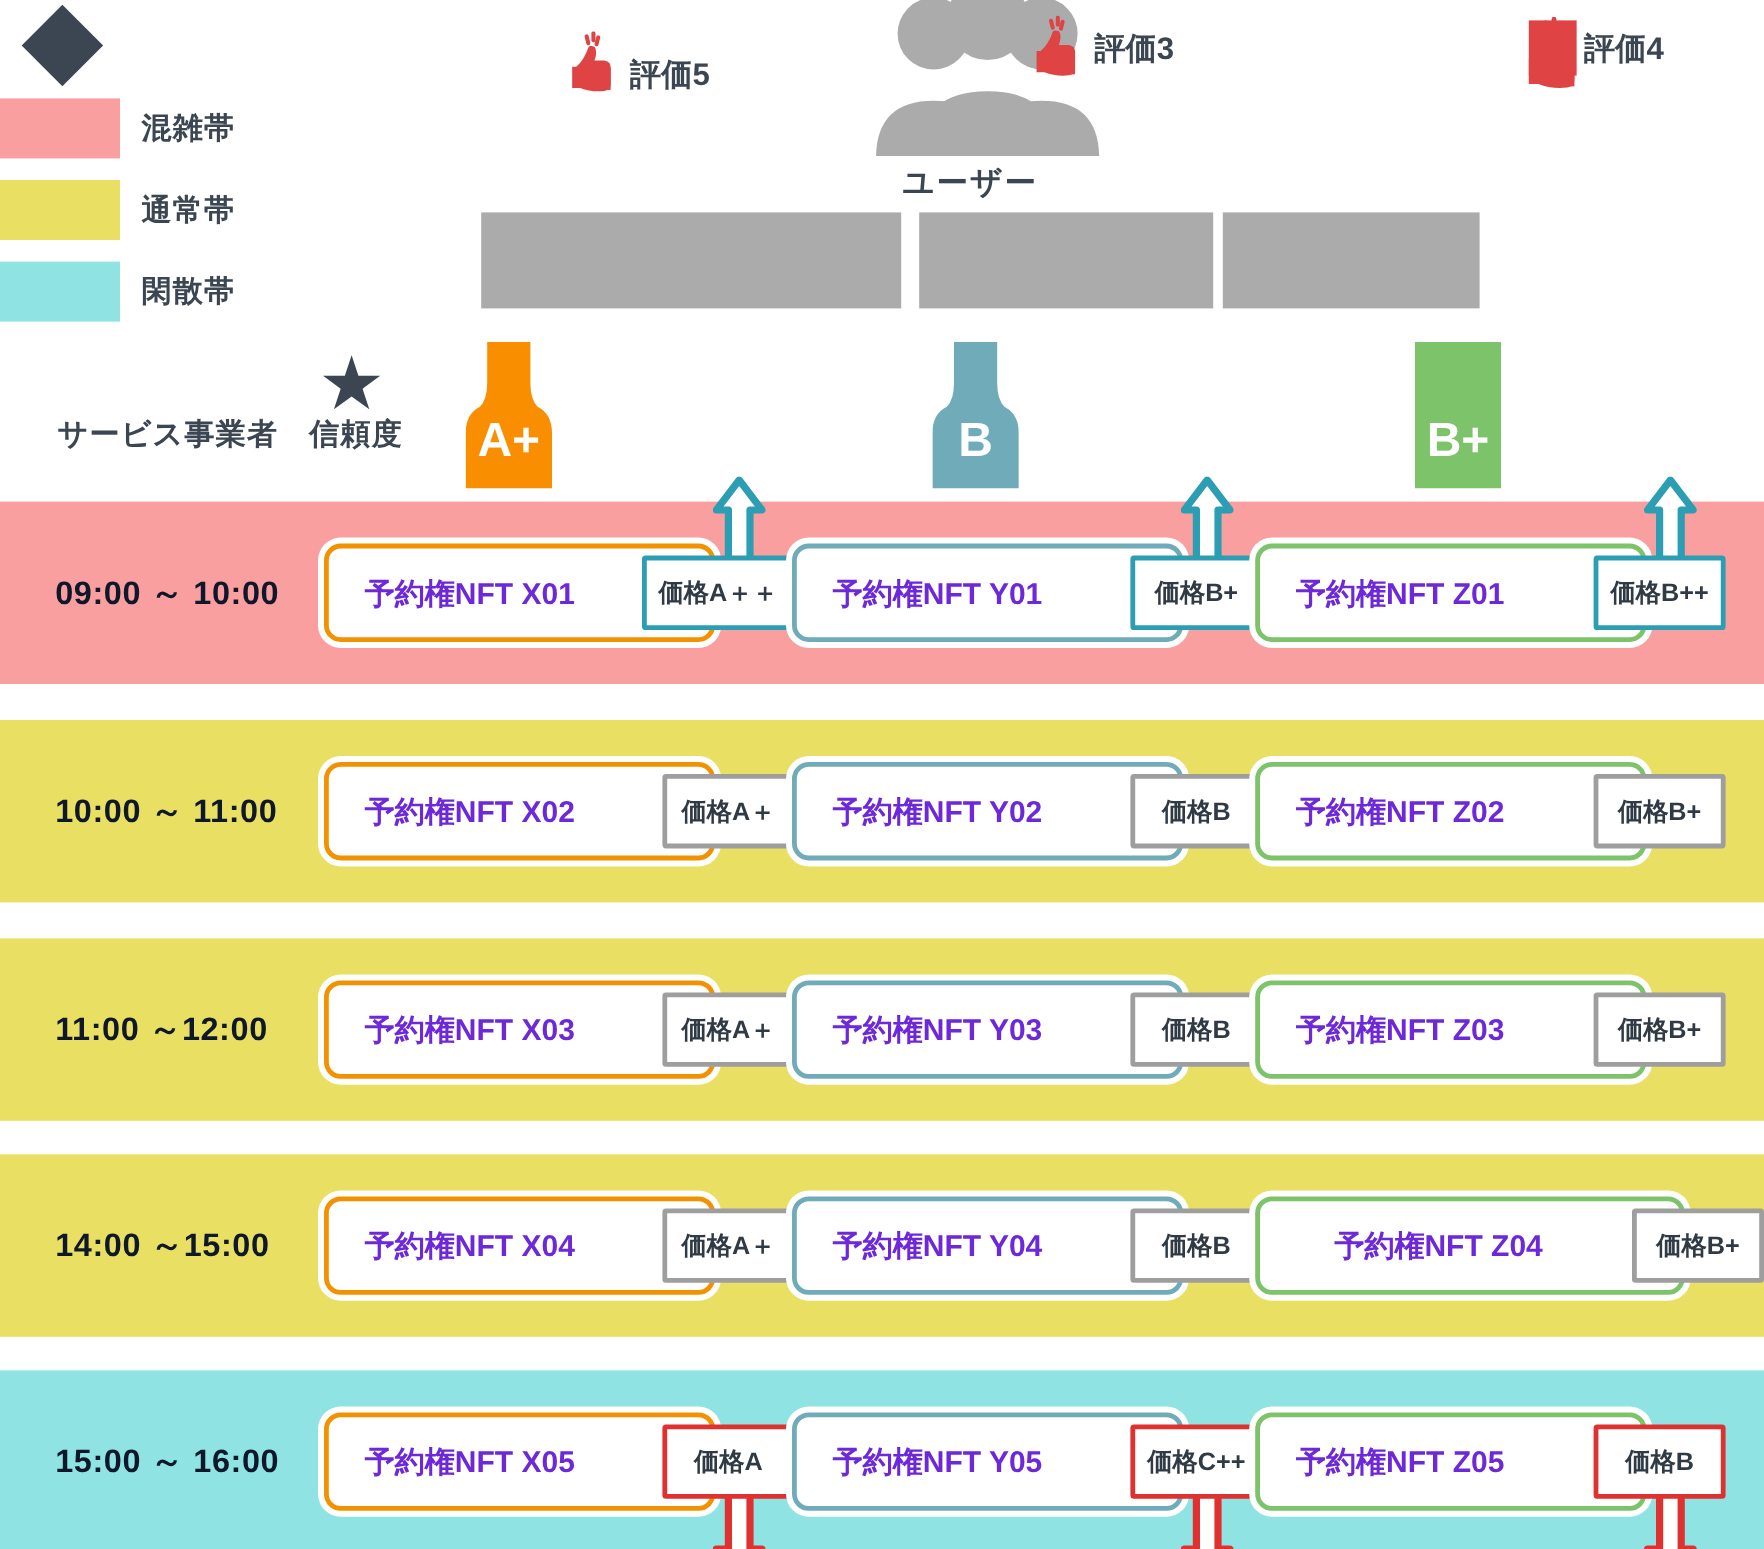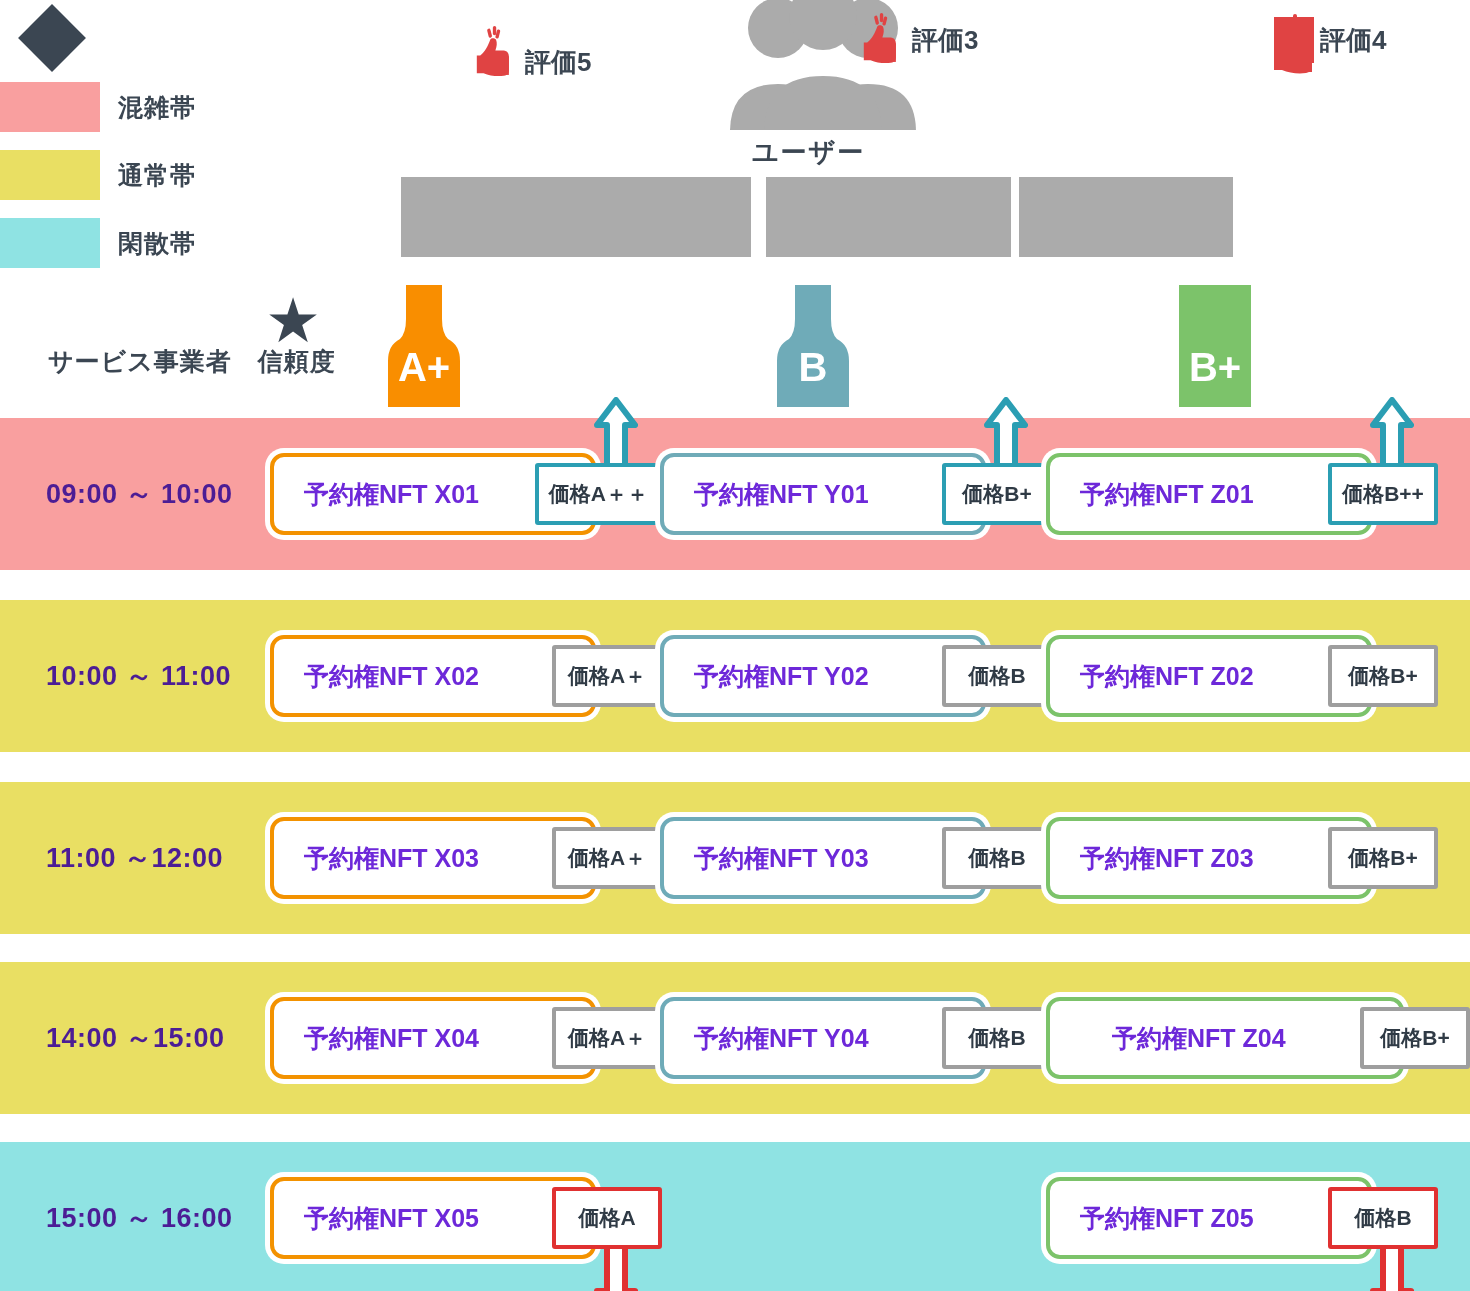"09:00 ～ 10:00" .band-time { color: #4c1d95 -> #0f172a }
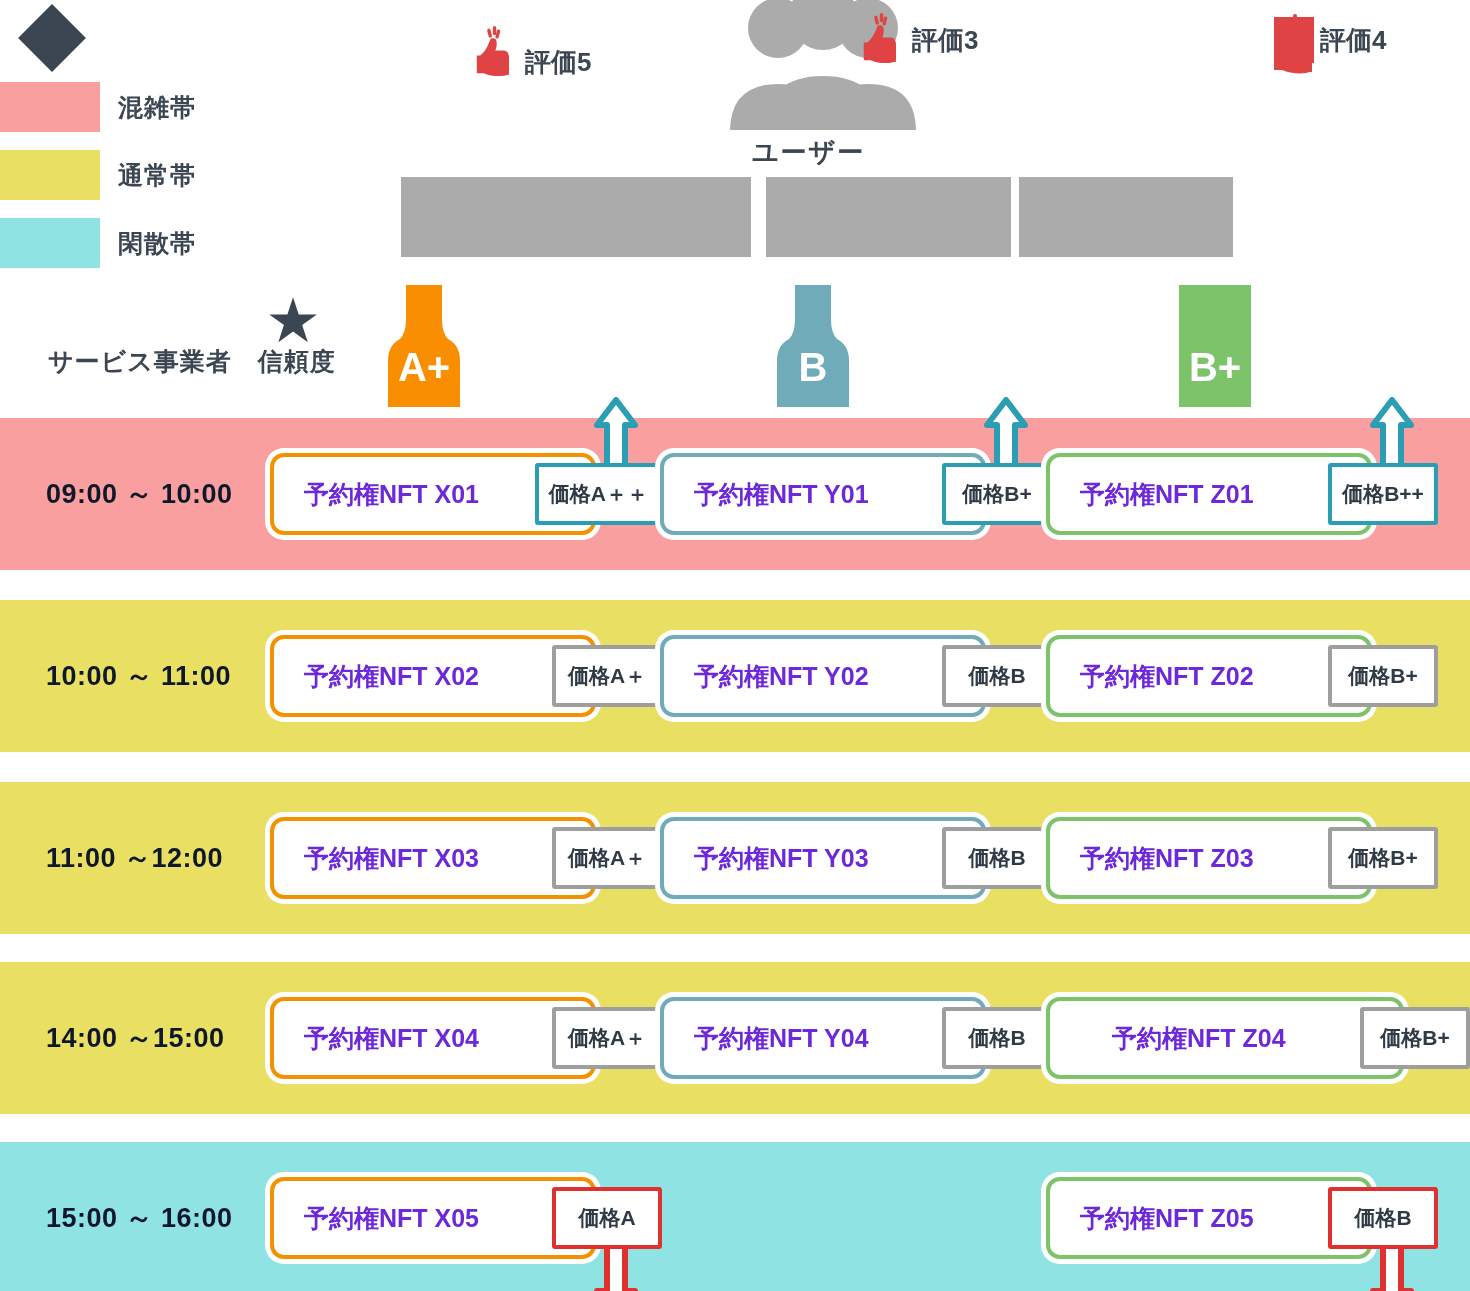"予約権NFT Y05" div.card { html: none -> <div> <span>予約権NFT Y05</span> <div><svg> <path></path> </svg></div> <div>価格C++</div> </div> }
